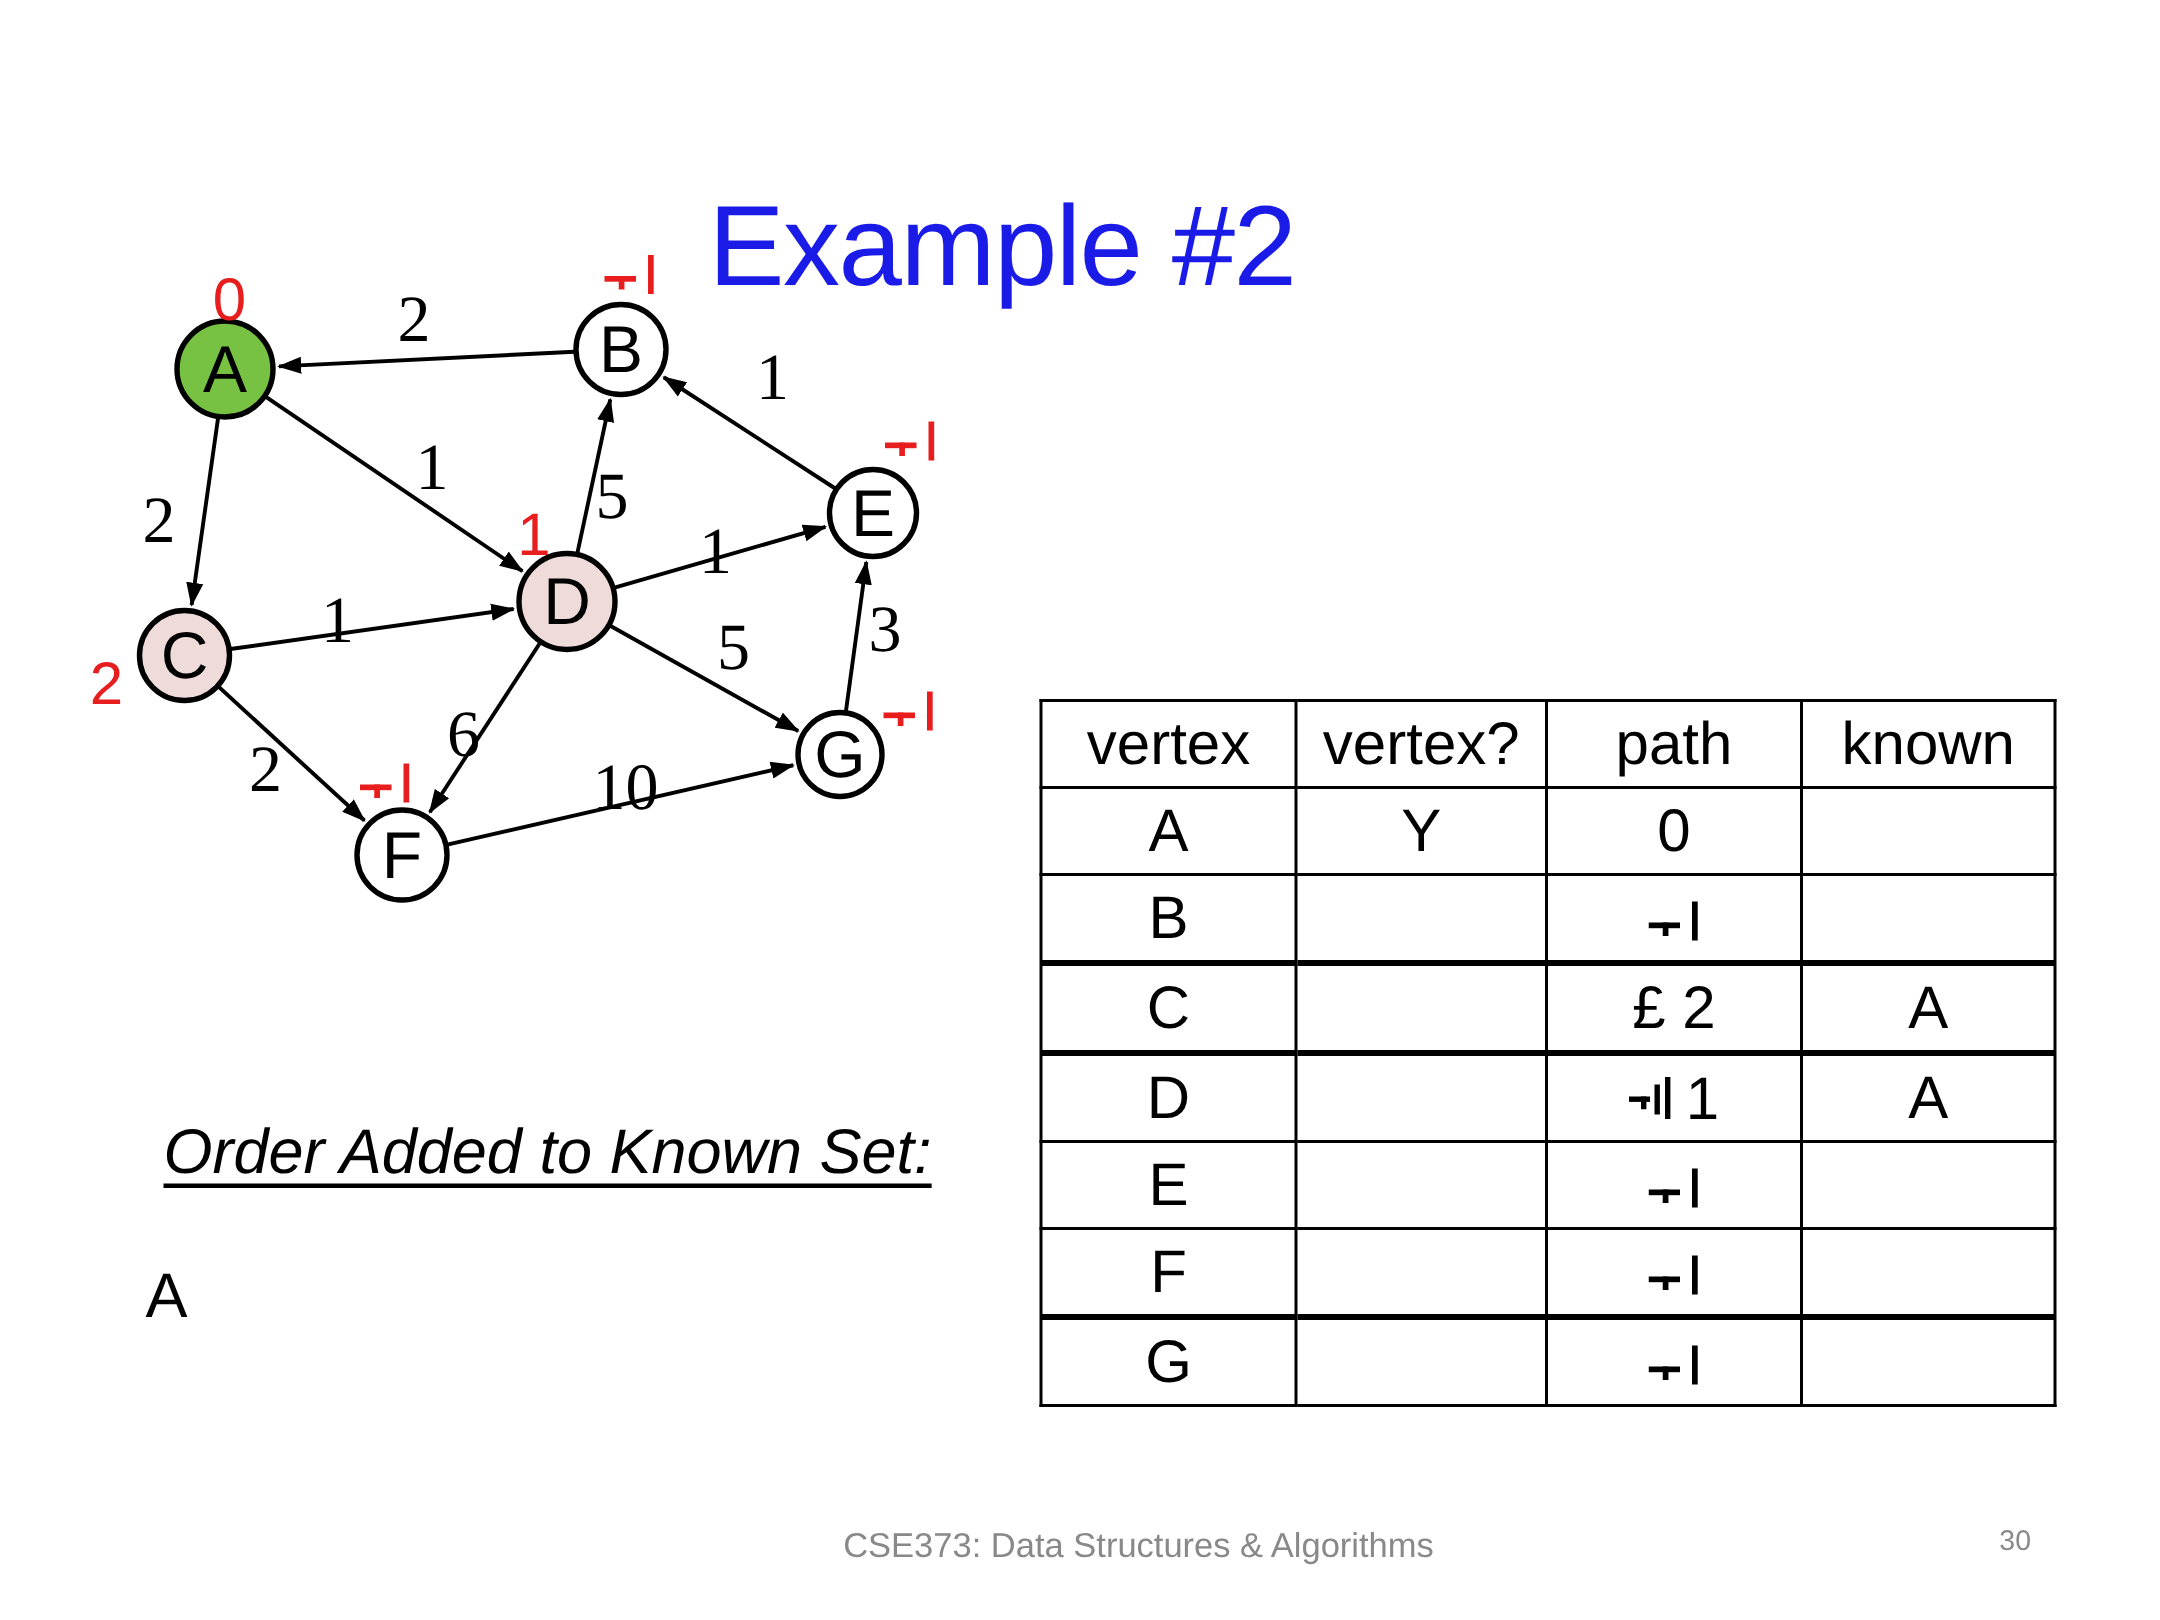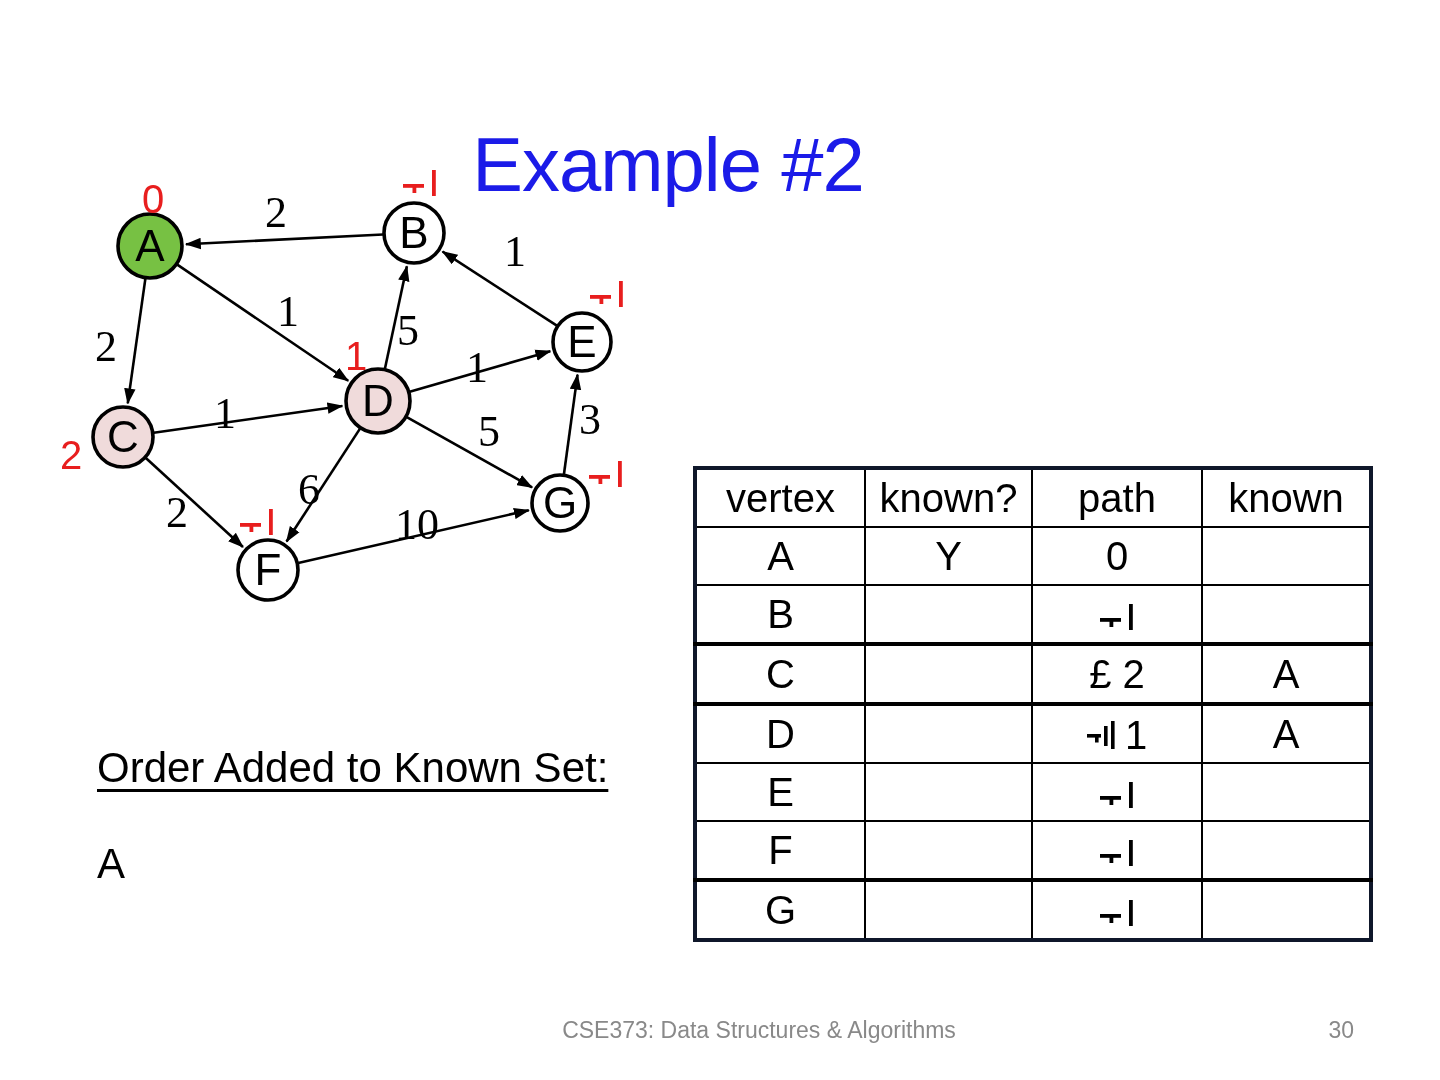"vertex" .vtable { border: 4px solid #0f172a -> 2px solid #0f172a }
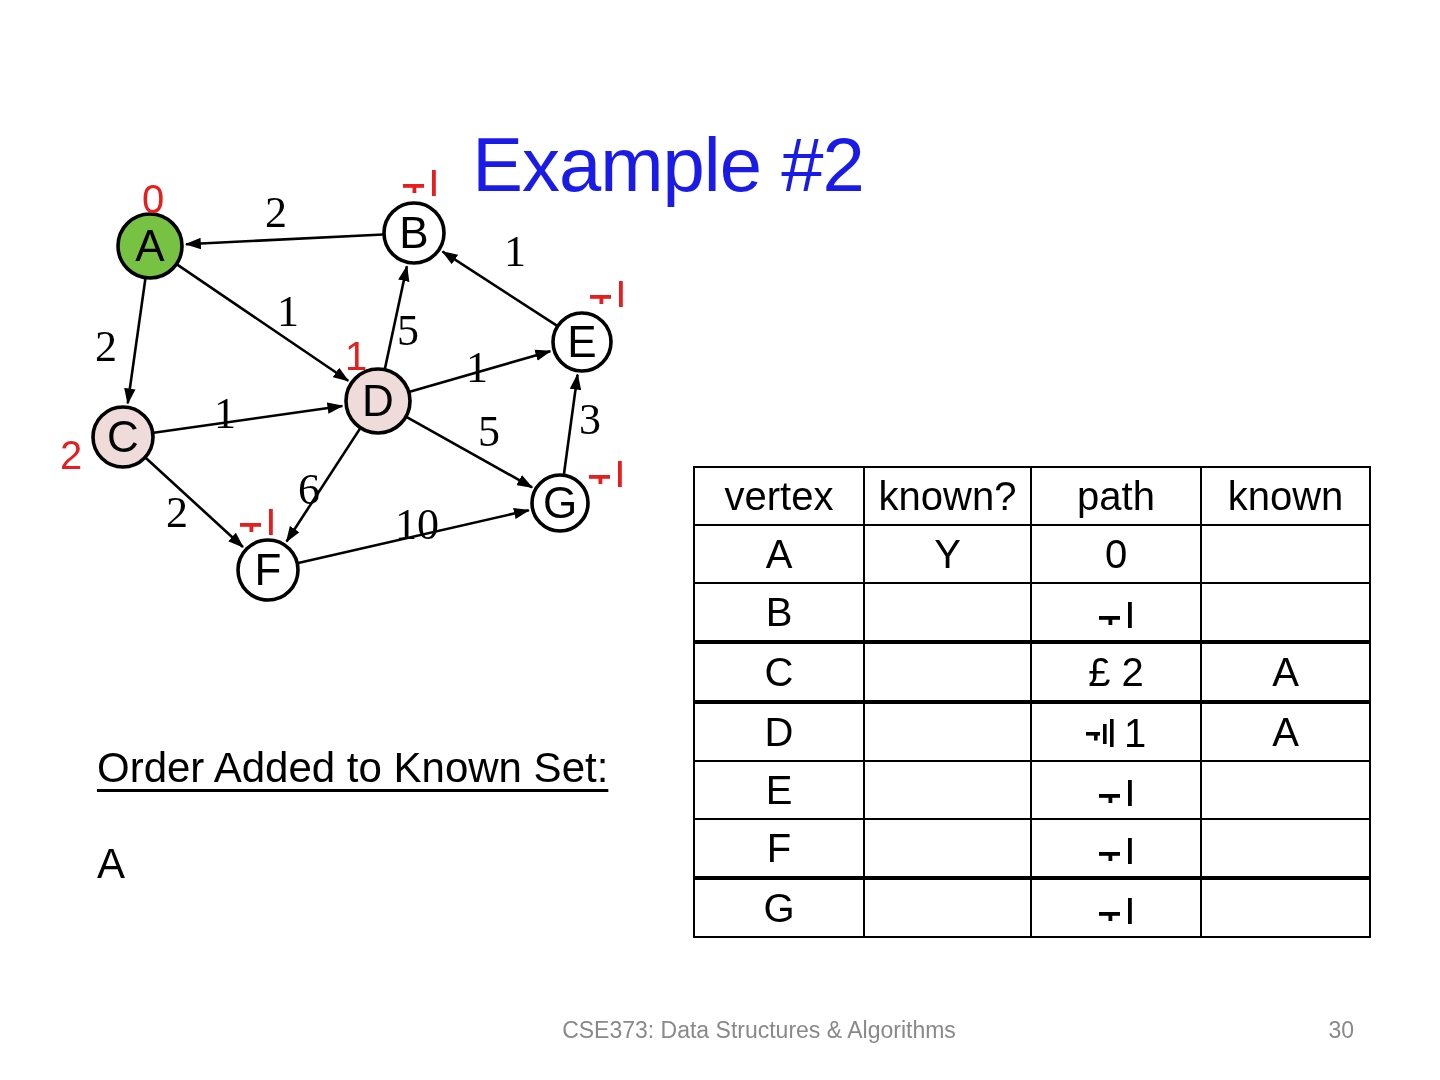"known?" th { text: known -> vertex }
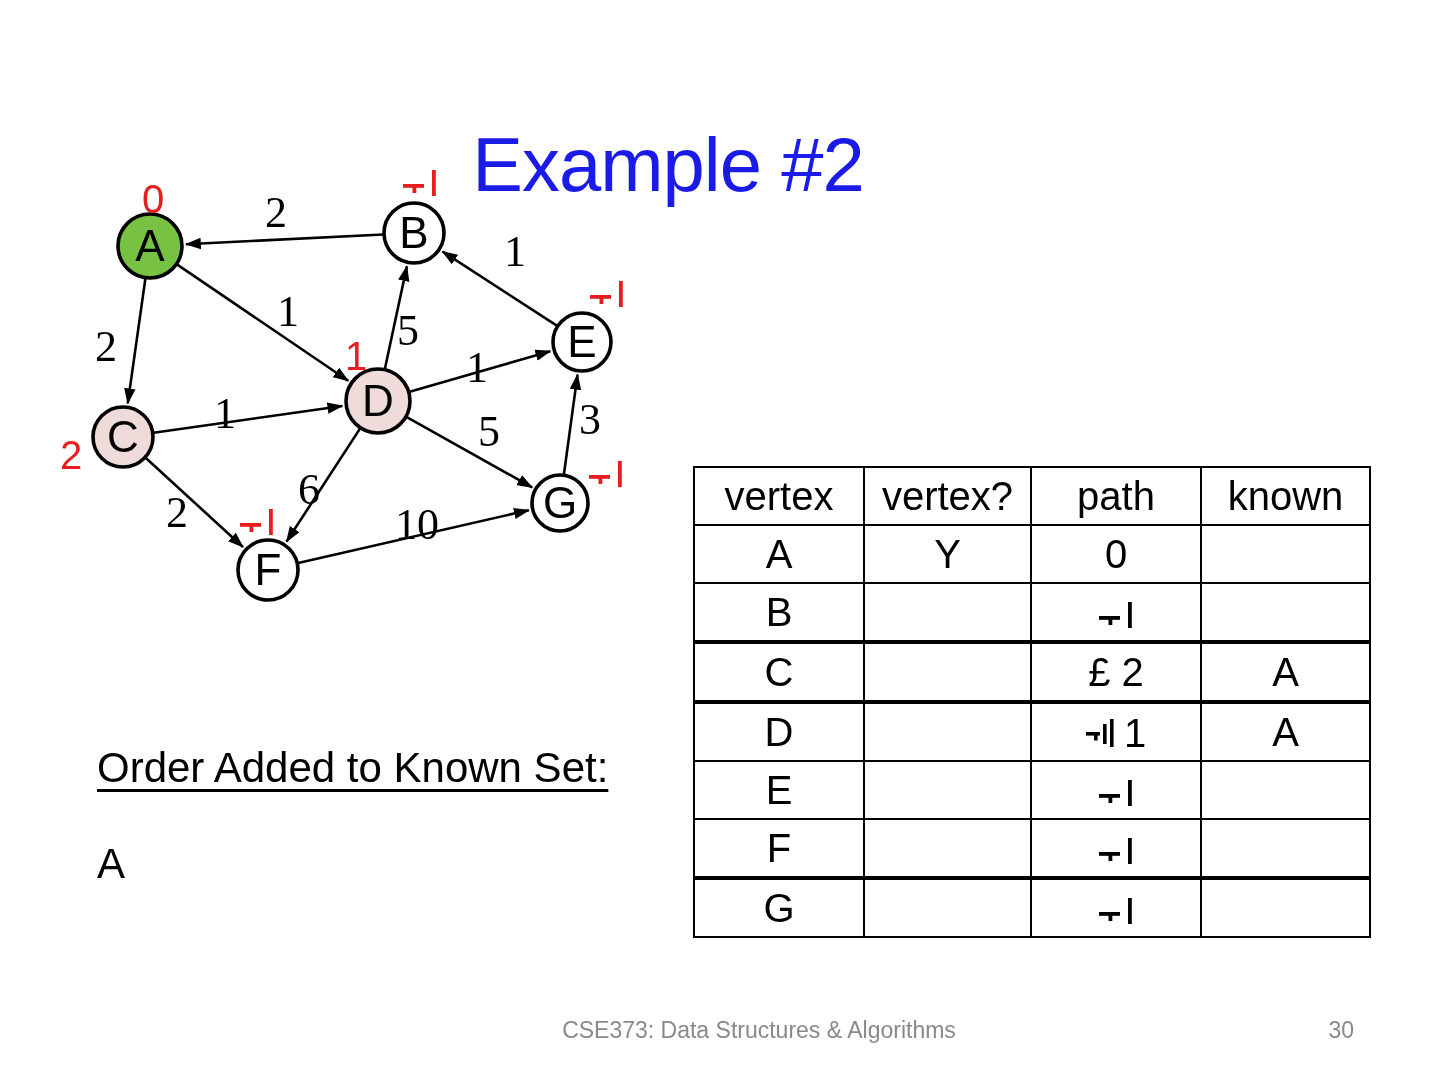"Order Added to Known Set:" .order-heading { font-style: none -> italic; left: 97px -> 109px }
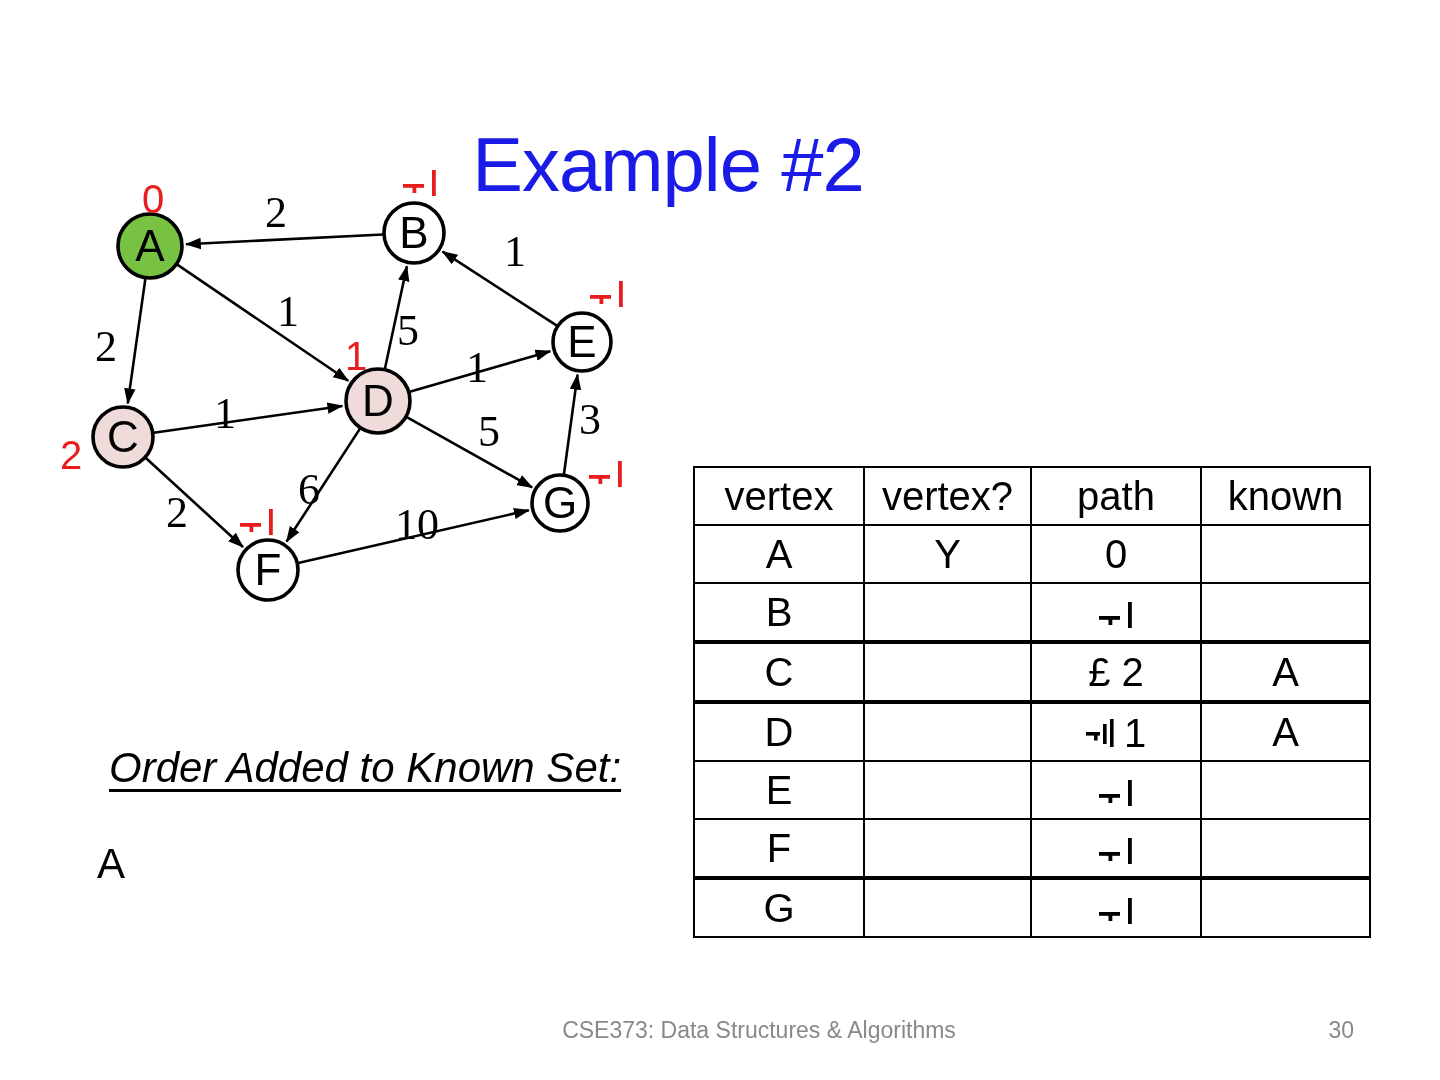"30" .page-num { font-size: 23px -> 19px }
